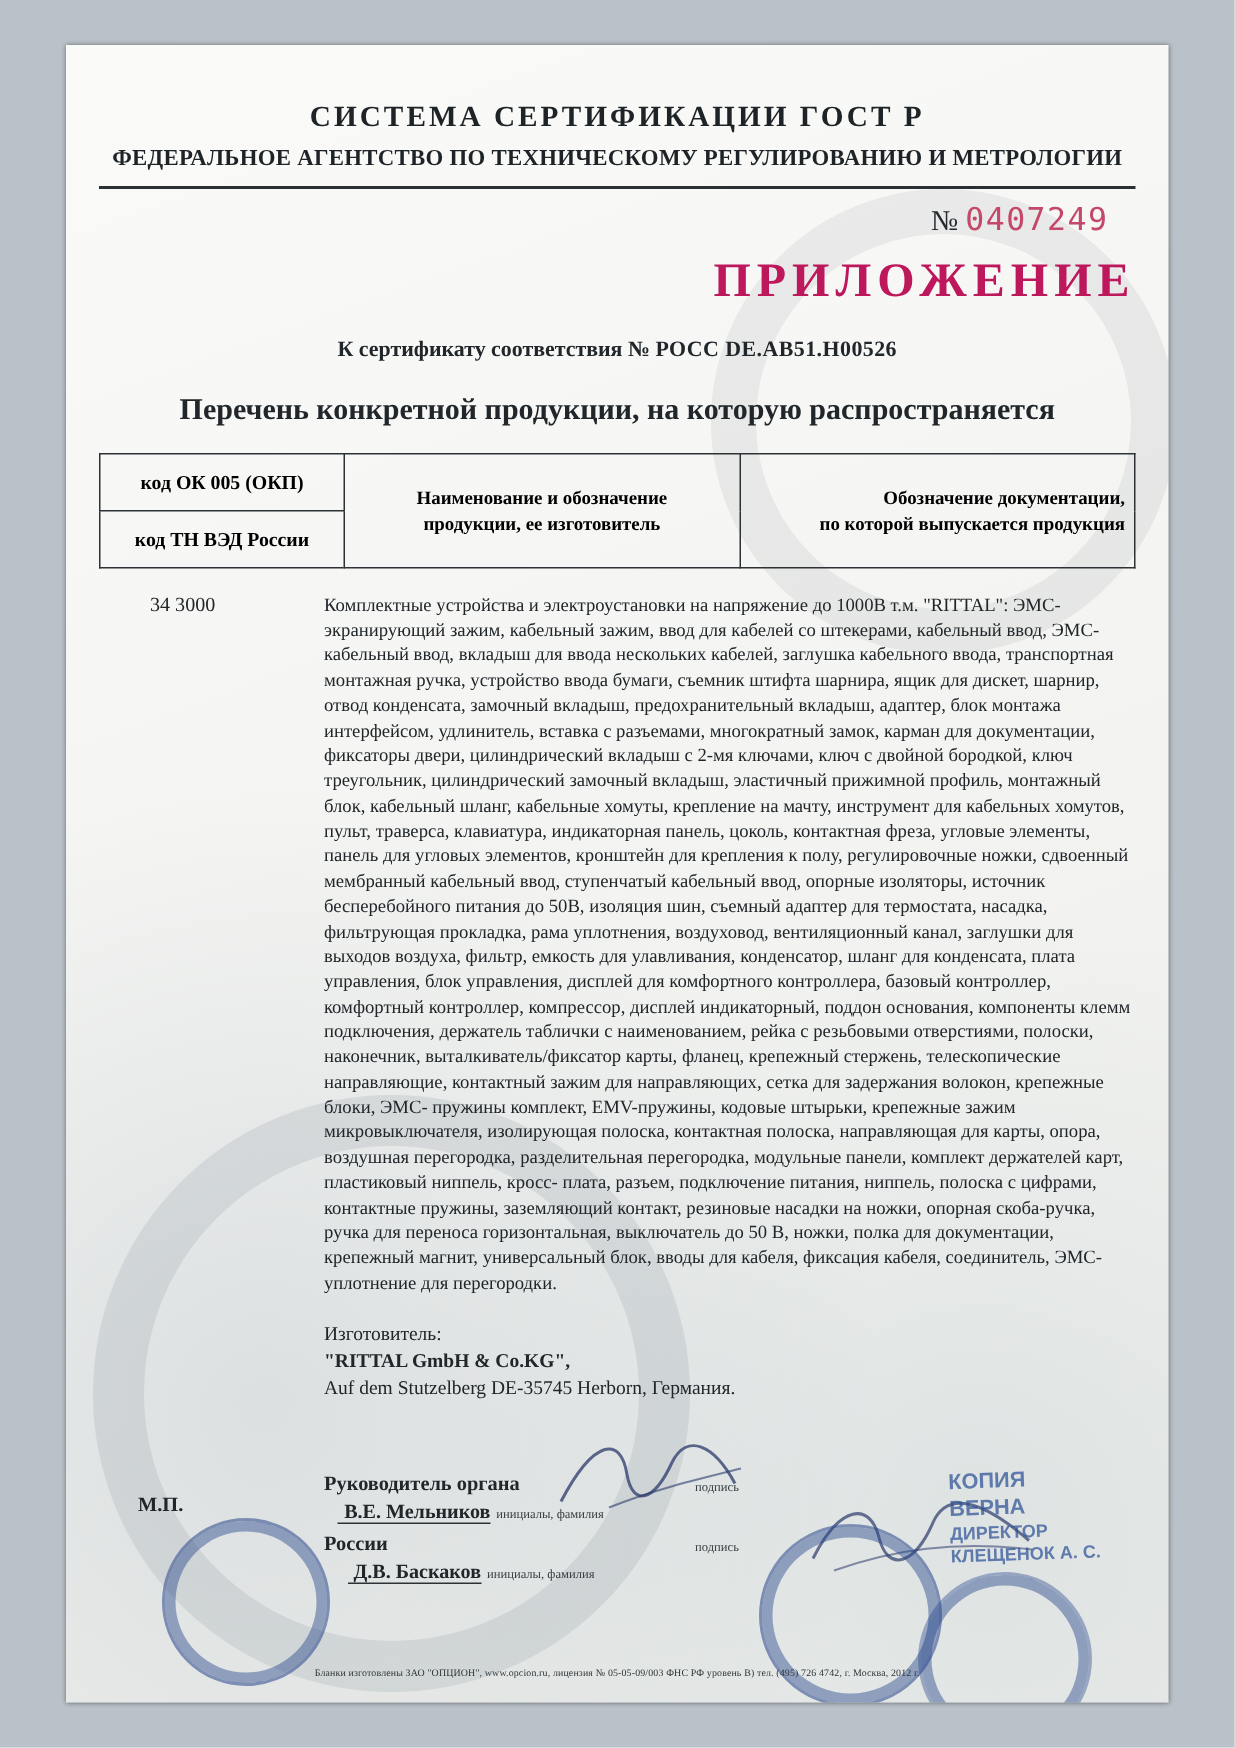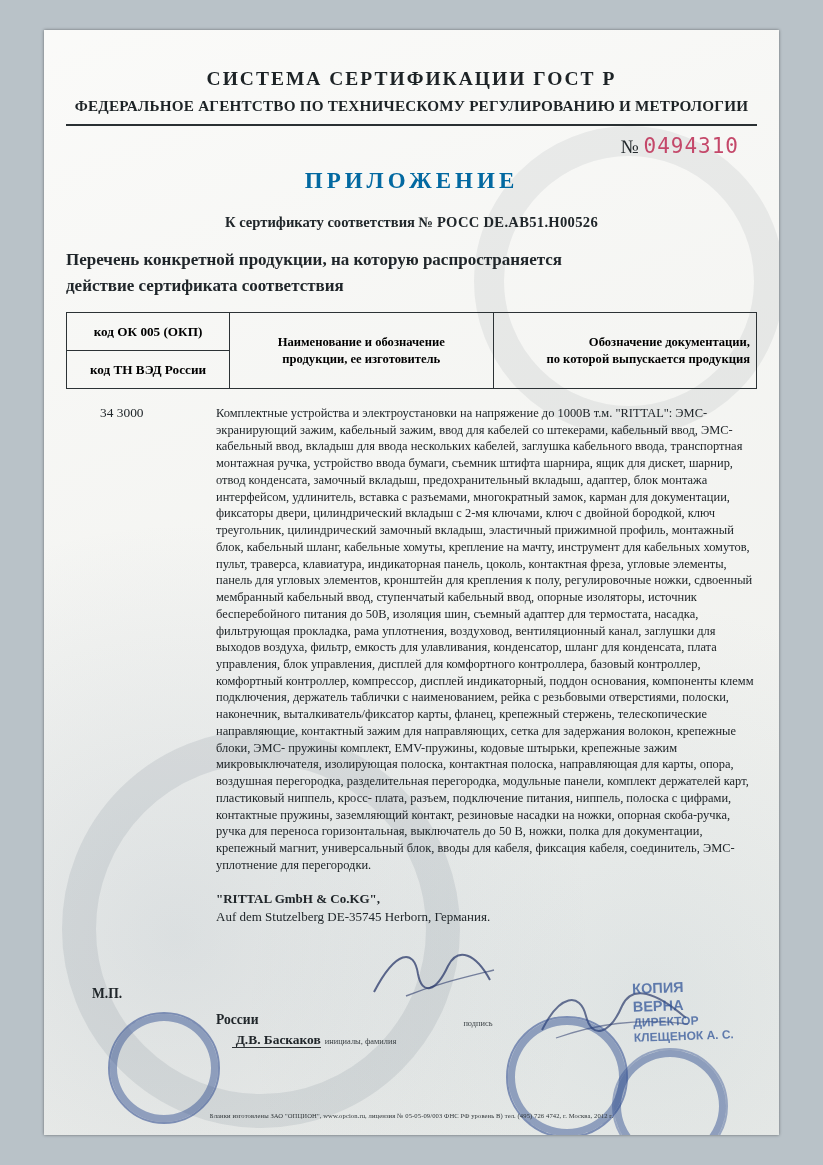"0494310" span.numval { text: 0494310 -> 0407249 }
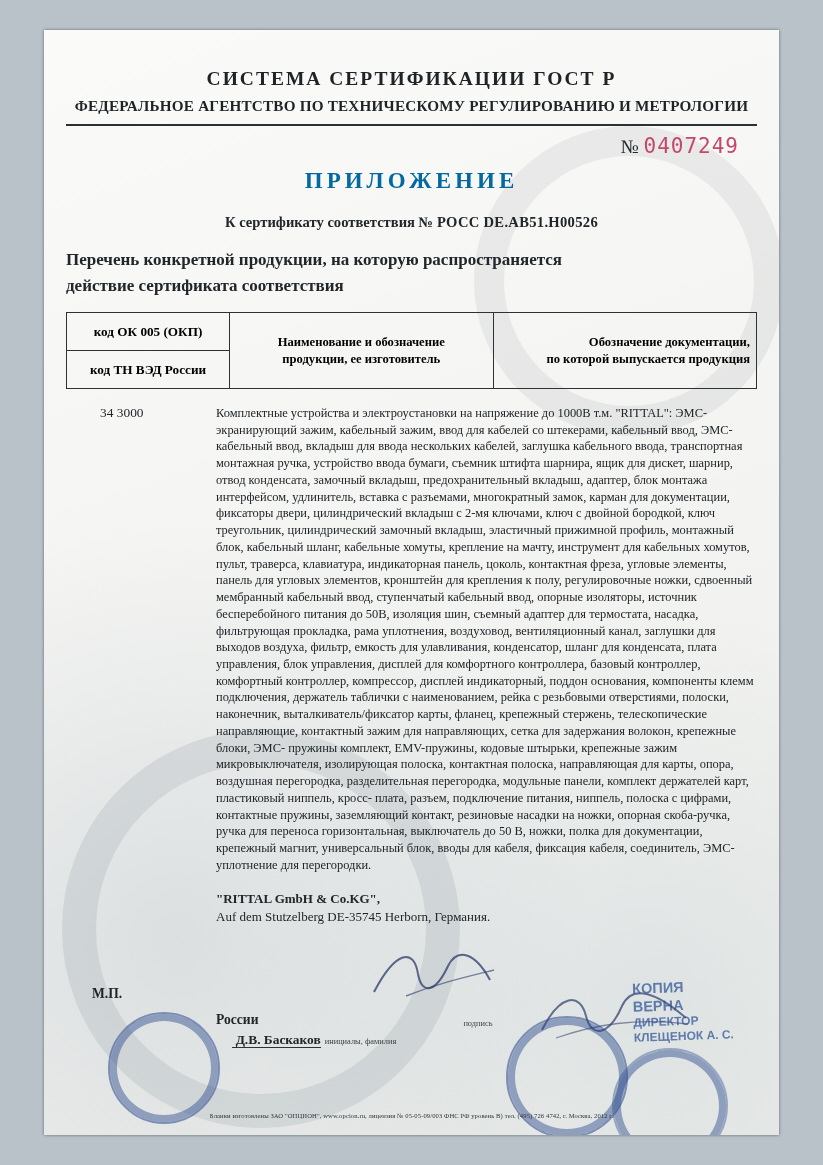"ПРИЛОЖЕНИЕ" .title { color: #0369a1 -> #be185d; font-size: 23px -> 32px; text-align: center -> right }
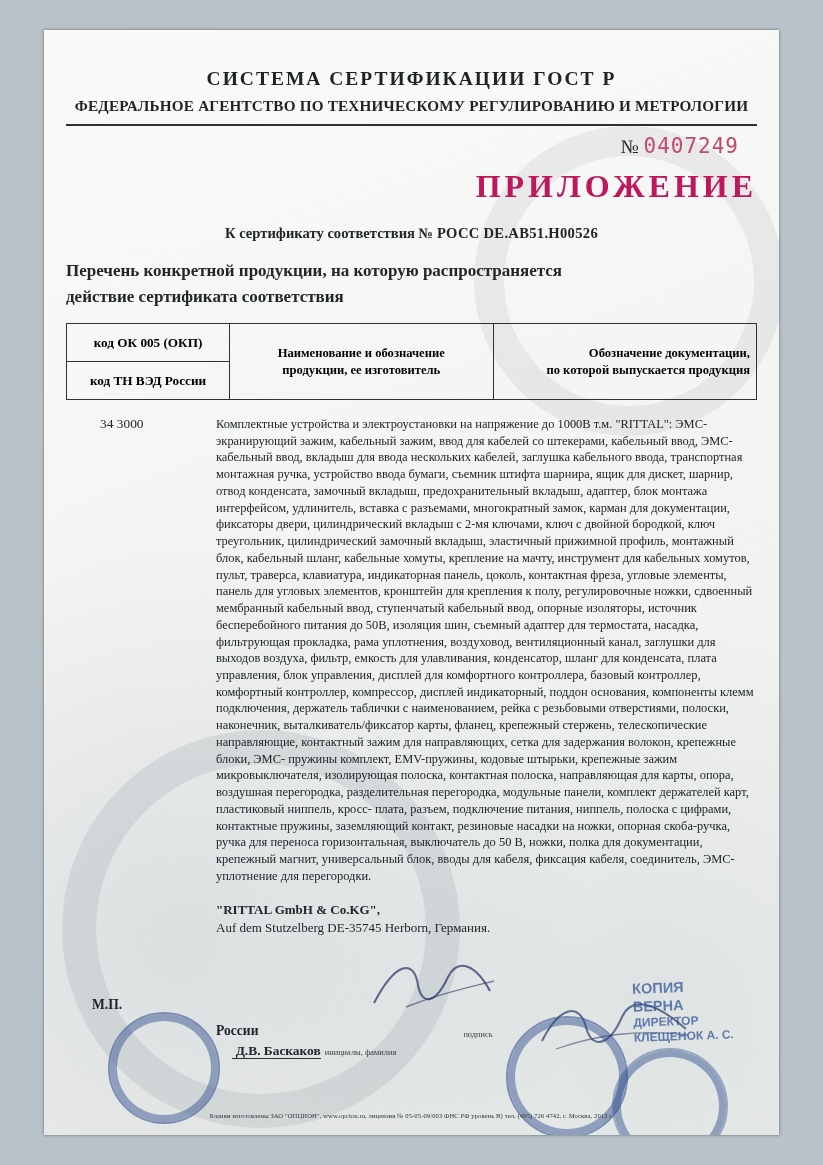"Перечень конкретной продукции, на" .lead { font-size: 17px -> 20px; text-align: none -> center }
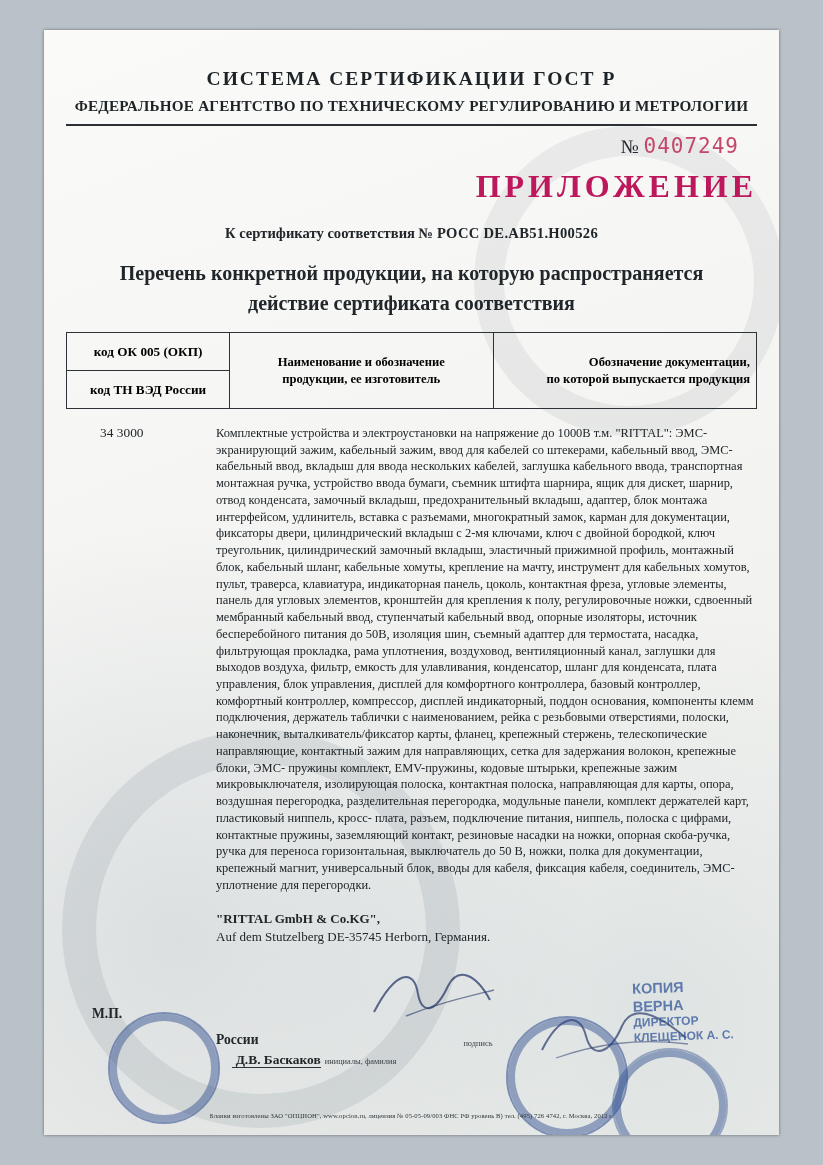"действие сертификата соответствия" div { html: <div>действие сертификата соответствия</div> -> none }
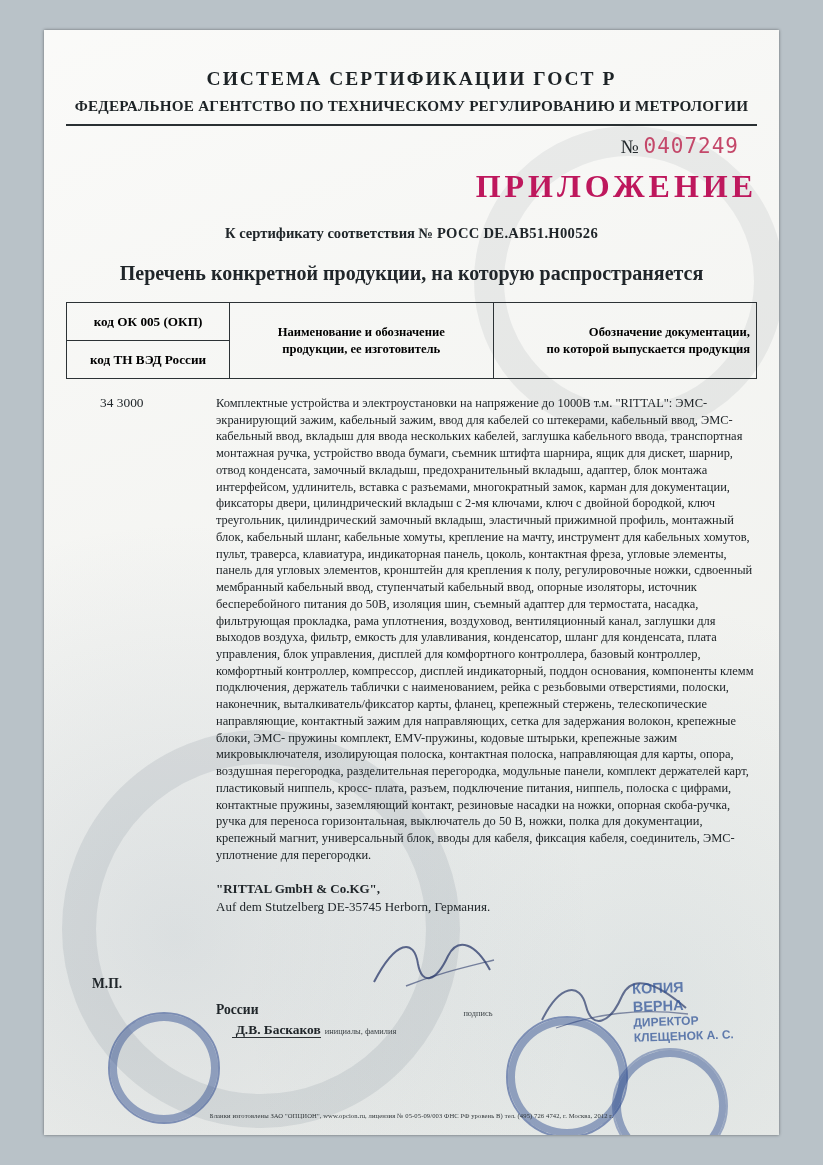"Изготовитель:" div { html: none -> <div>Изготовитель:</div> }
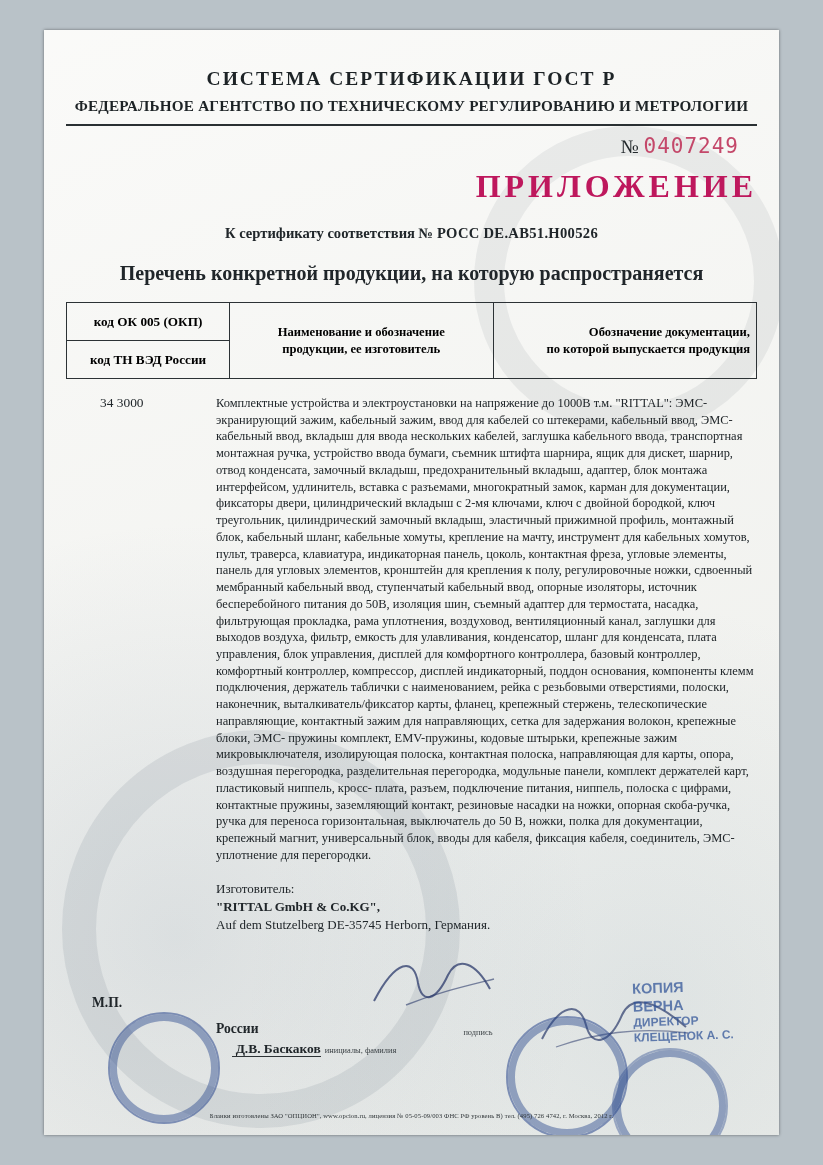"Руководитель органа подпись В.Е." div.row { html: none -> <div> <span>Руководитель органа</span> <span> <span></span> <span>подпись</span> </span> <span> <span>В.Е. Мельников</span> <span>инициалы, фамилия</span> </span> </div> }
